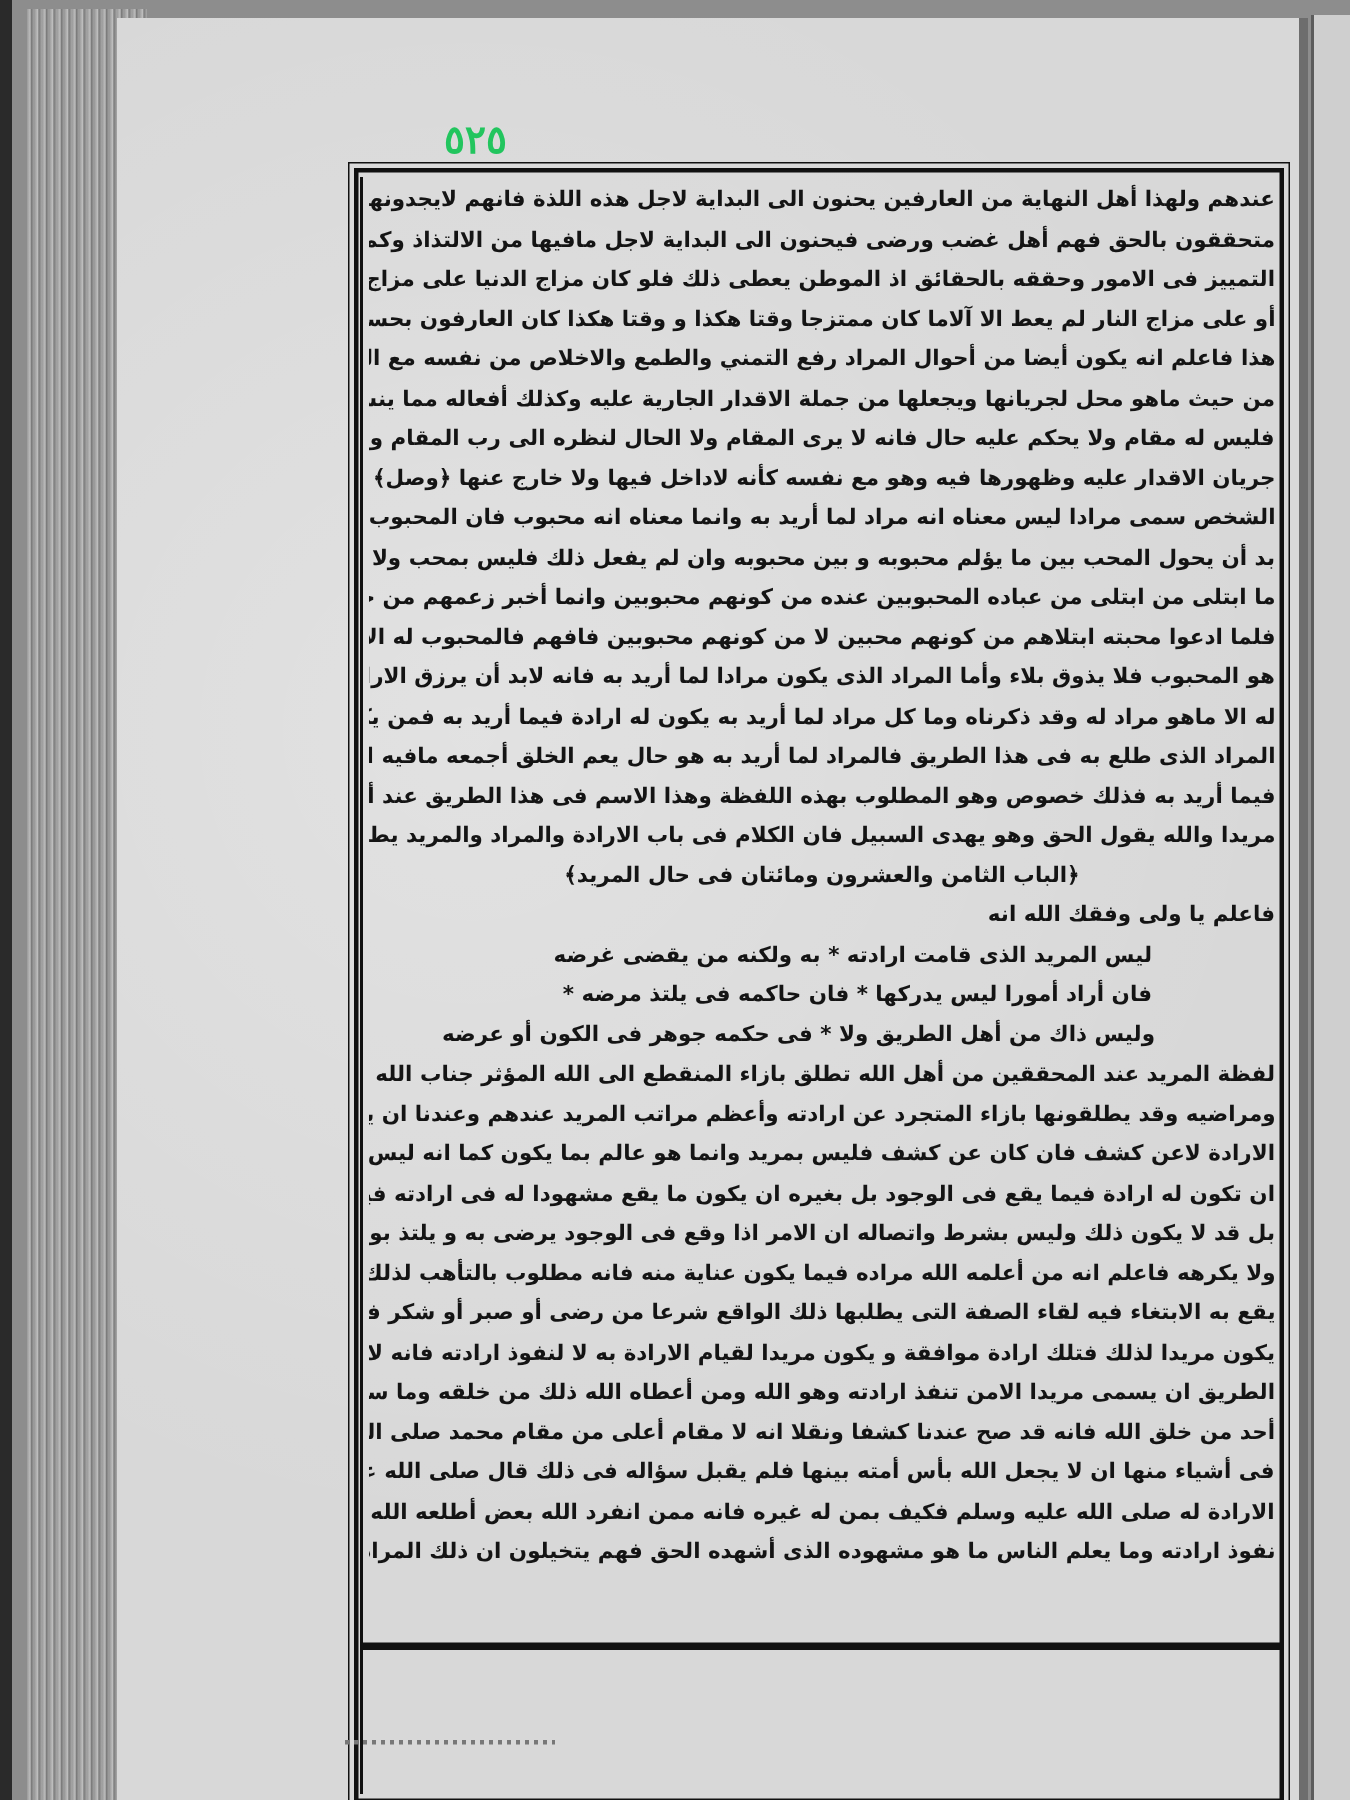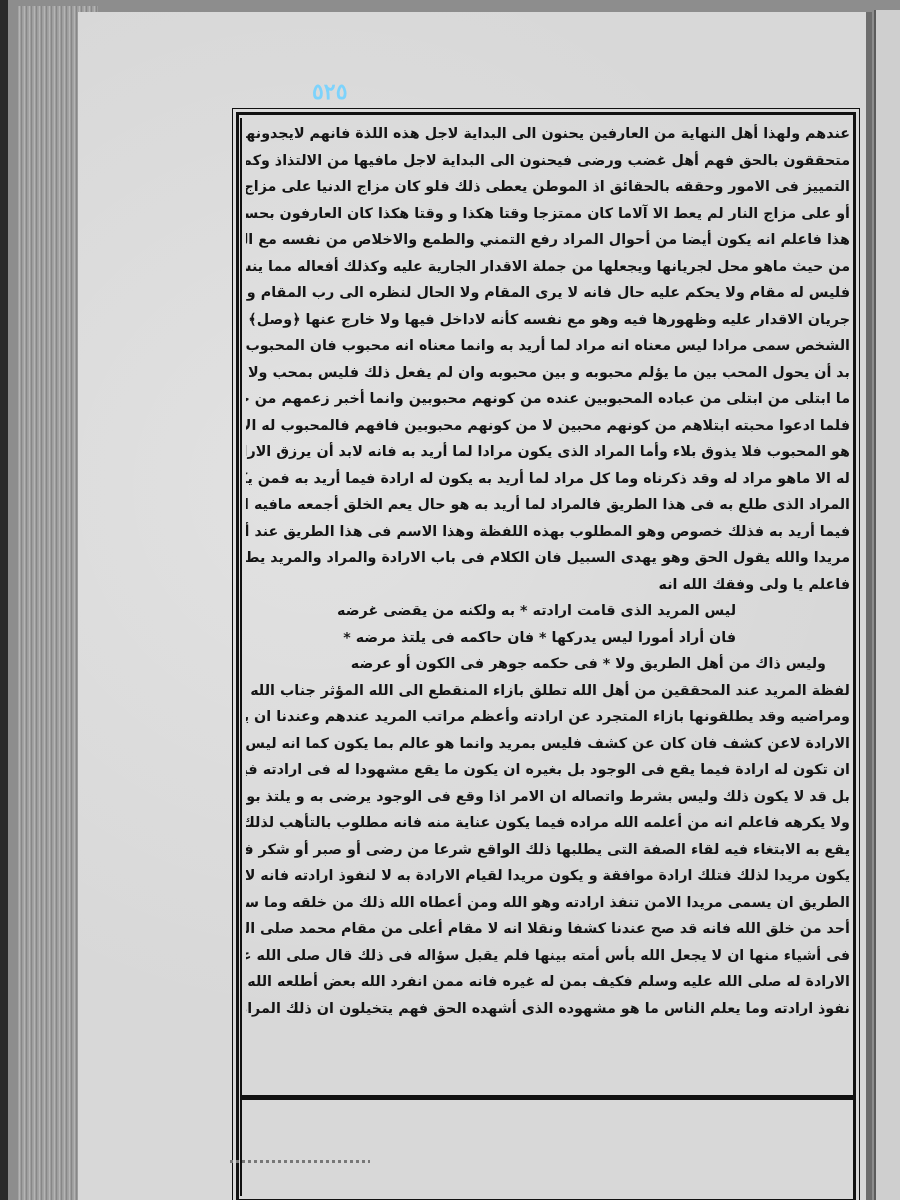"٥٢٥" .page-number { color: #7dd3fc -> #22c55e; font-size: 22px -> 26px; left: 312px -> 296px }
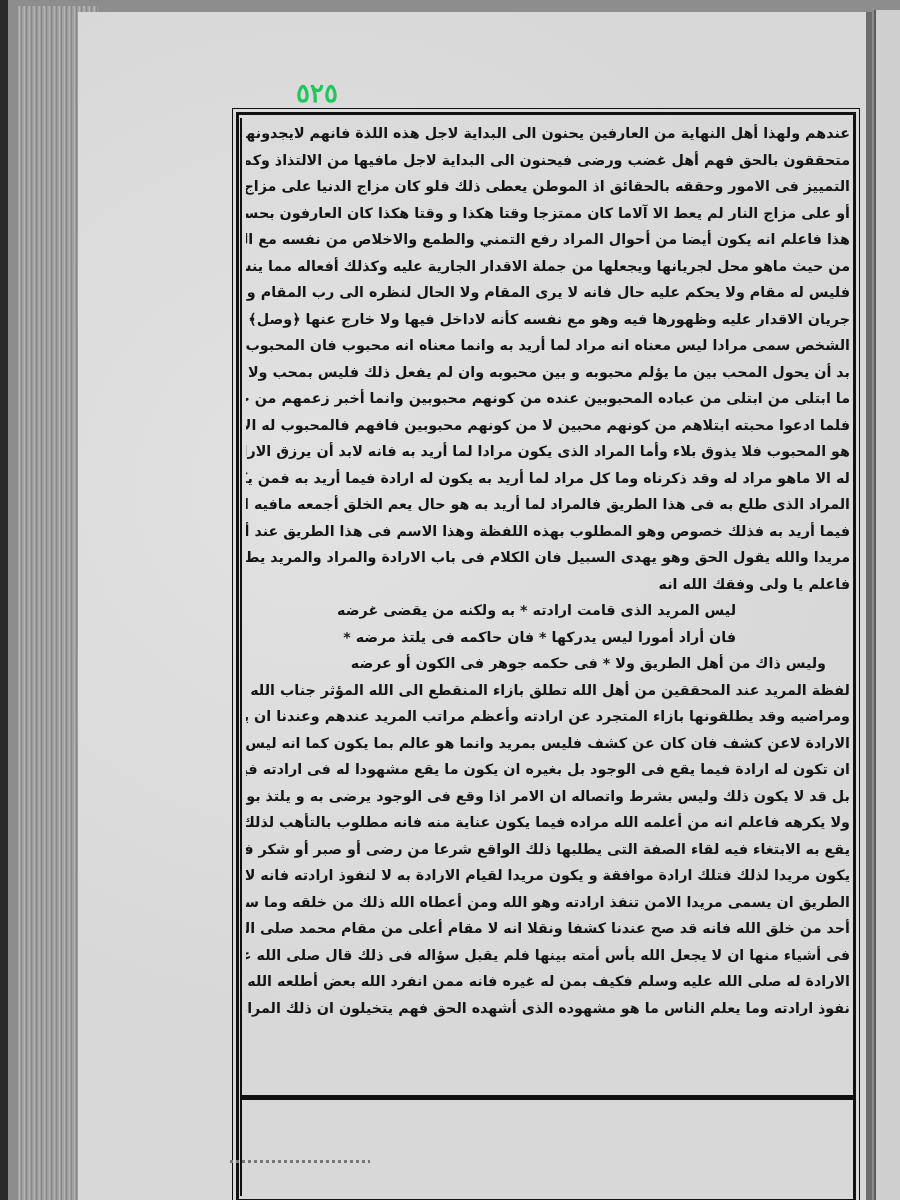"﴿الباب الثامن والعشرون ومائتان فى" span.line { html: none -> <span>﴿الباب الثامن والعشرون ومائتان فى حال المريد﴾</span> }
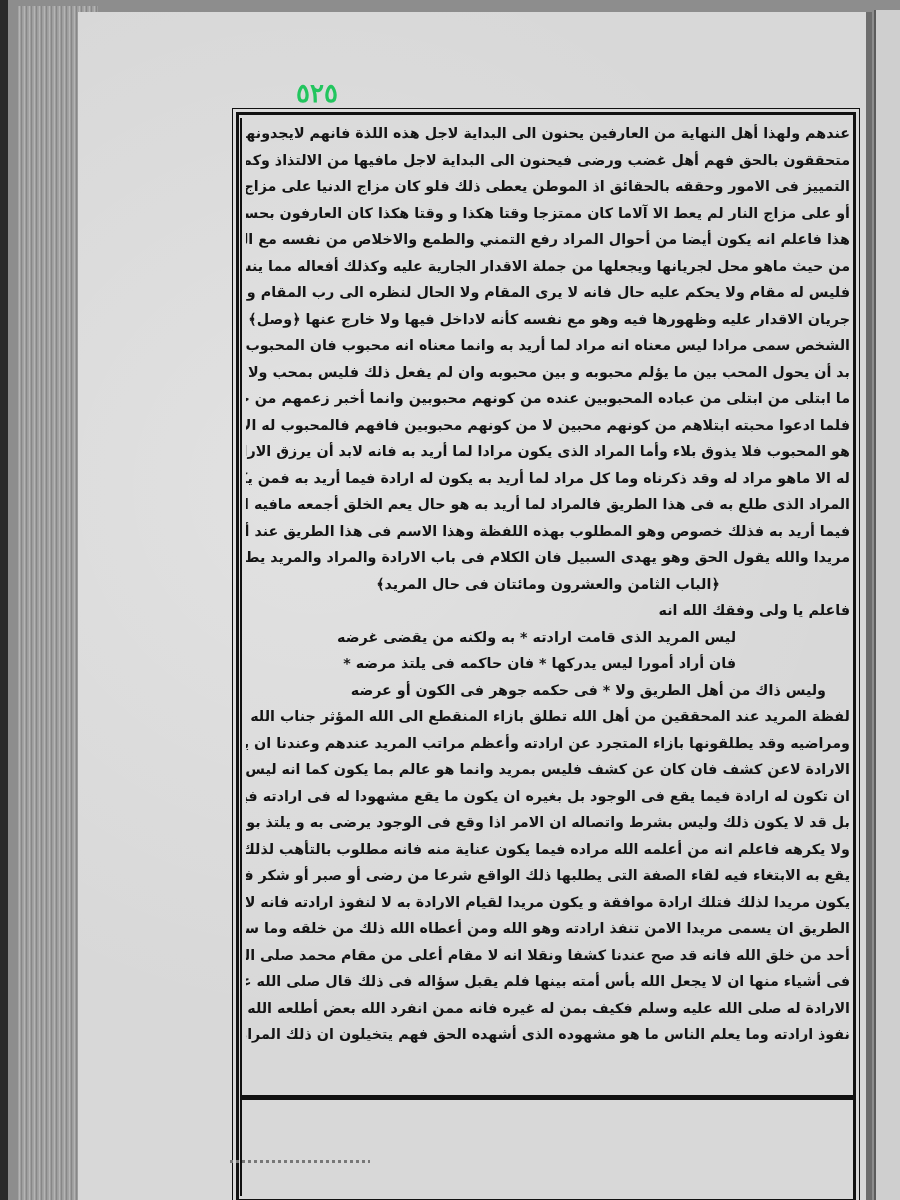"ليس المريد الذى قامت ارادته" .verse { margin-right: 114px -> 82px }
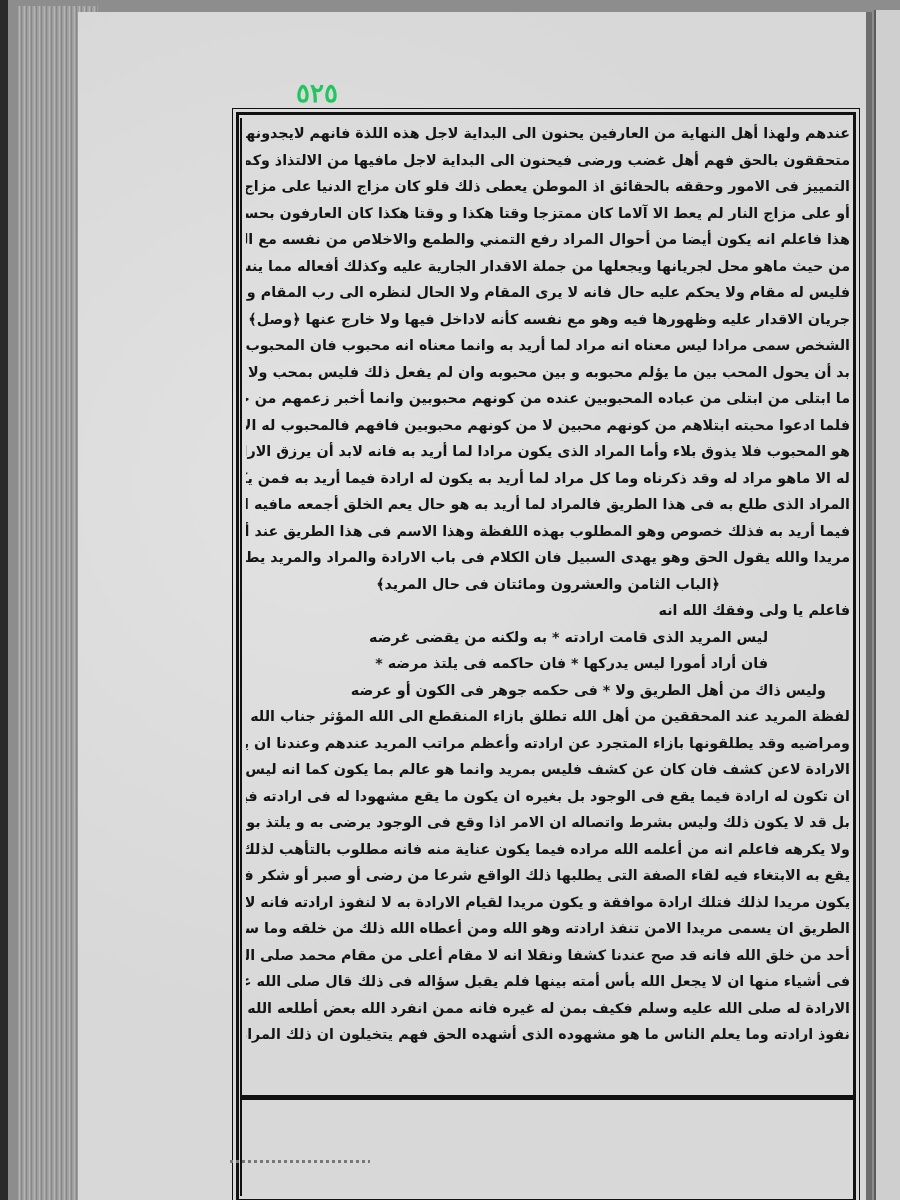"وليس ذاك من أهل الطريق" .verse.v3 { margin-right: 24px -> 80px }
